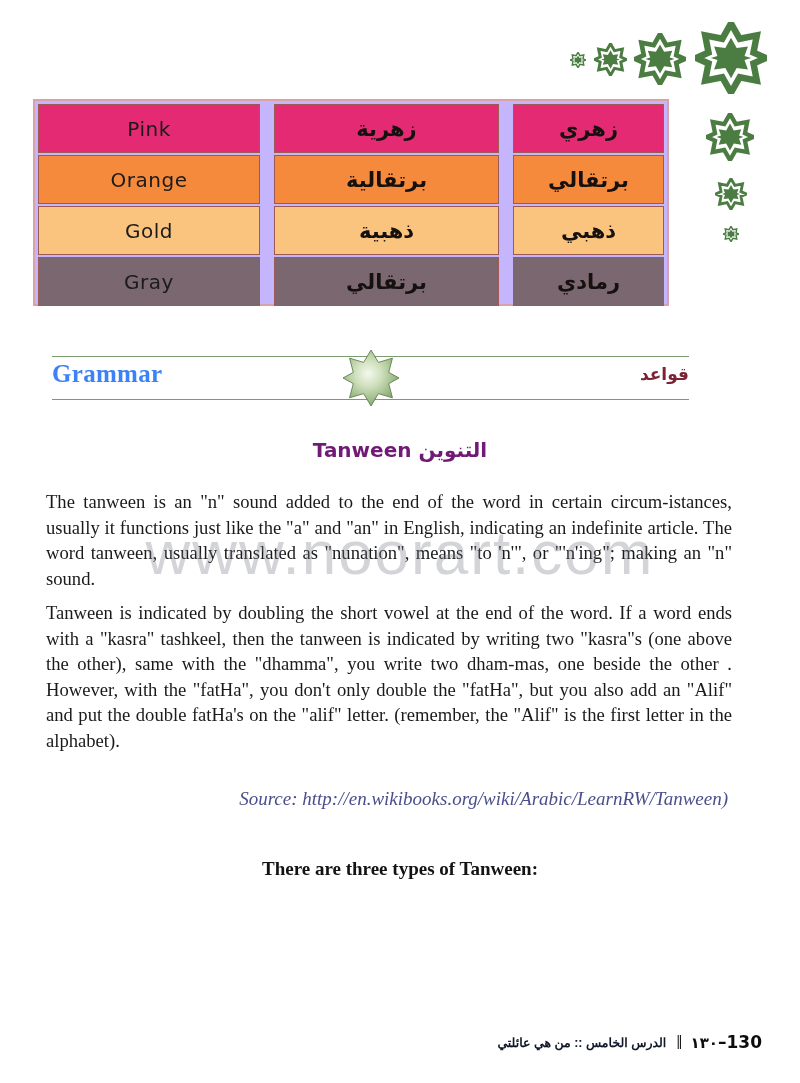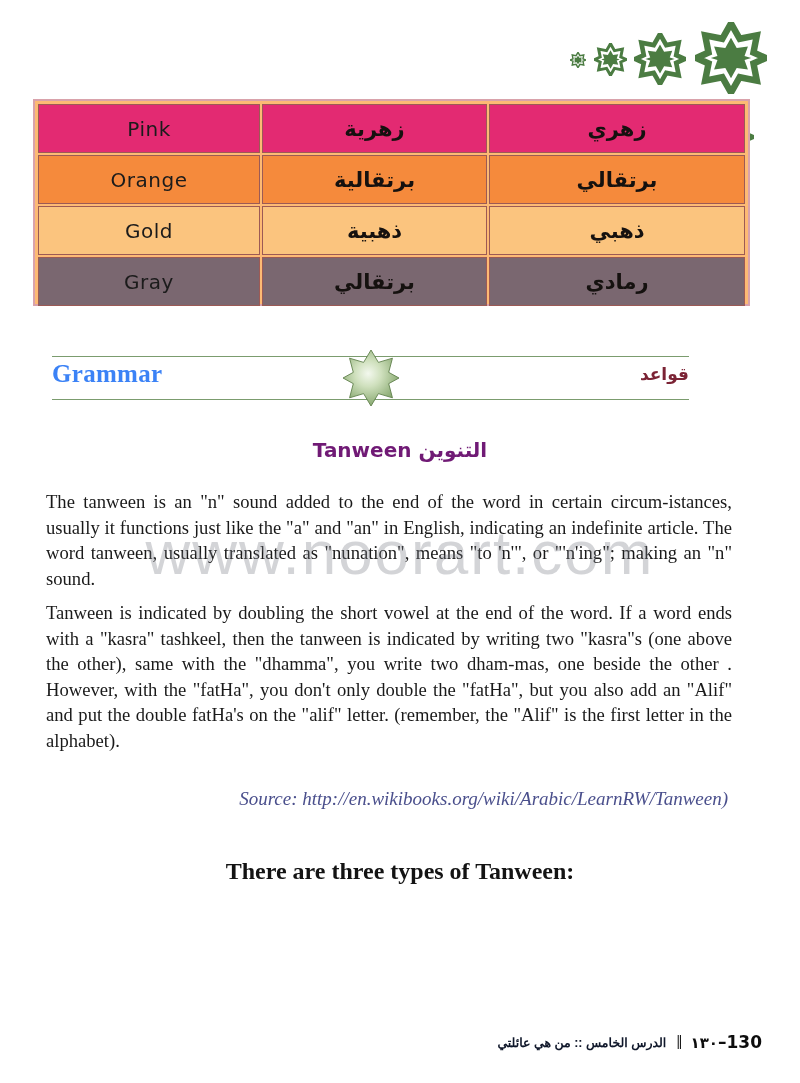"Pink" #color-table { background: #fdba74 -> #c4b5fd; width: 717px -> 636px }
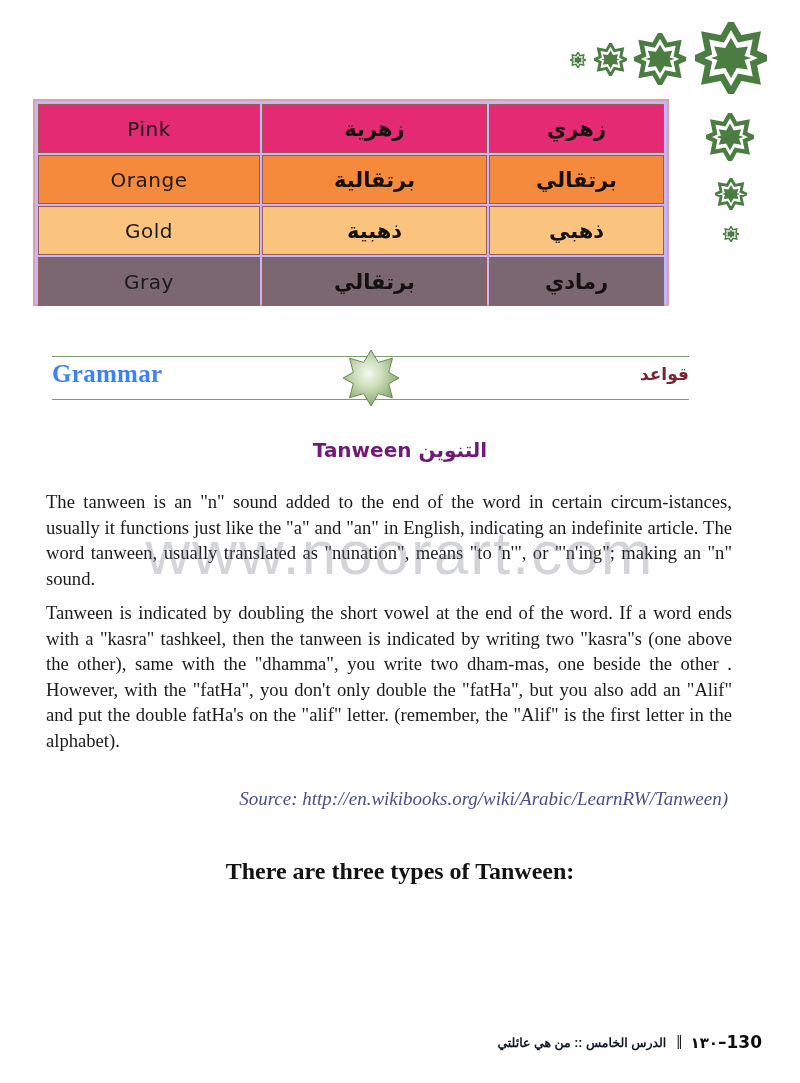"زهرية" .ct-cell.arabic { margin-left: 2px -> 14px }
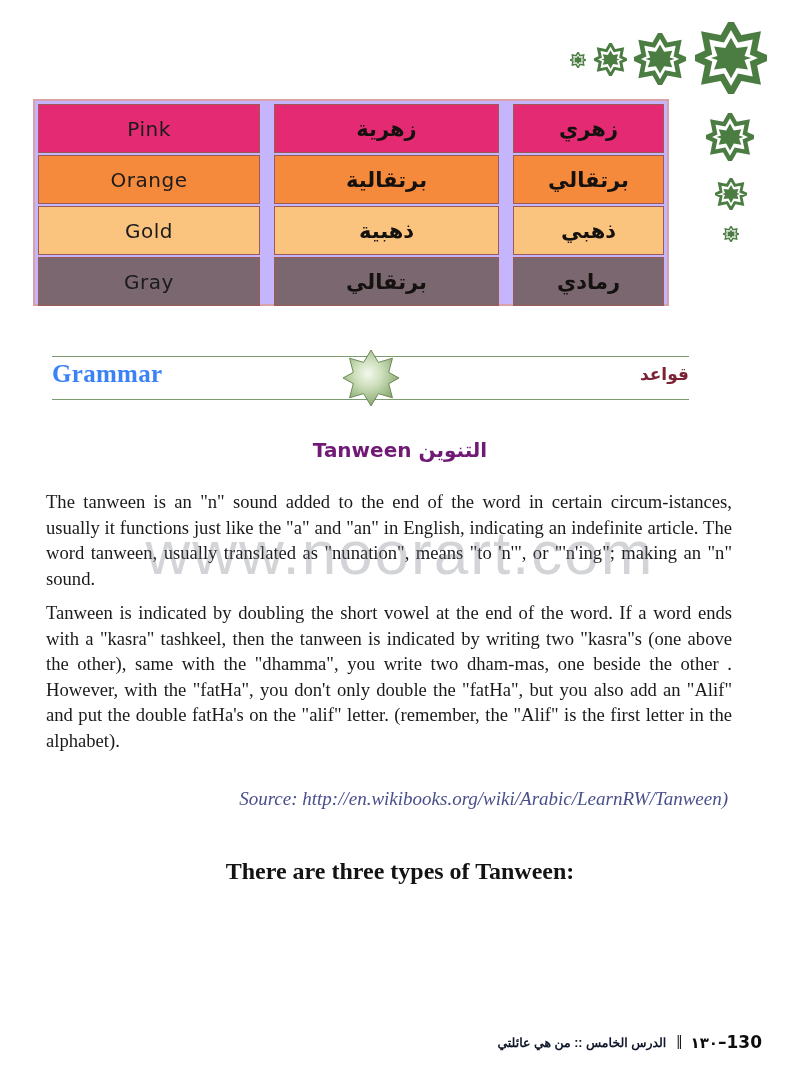"There are three types of" #types-heading { font-size: 24px -> 19px }
